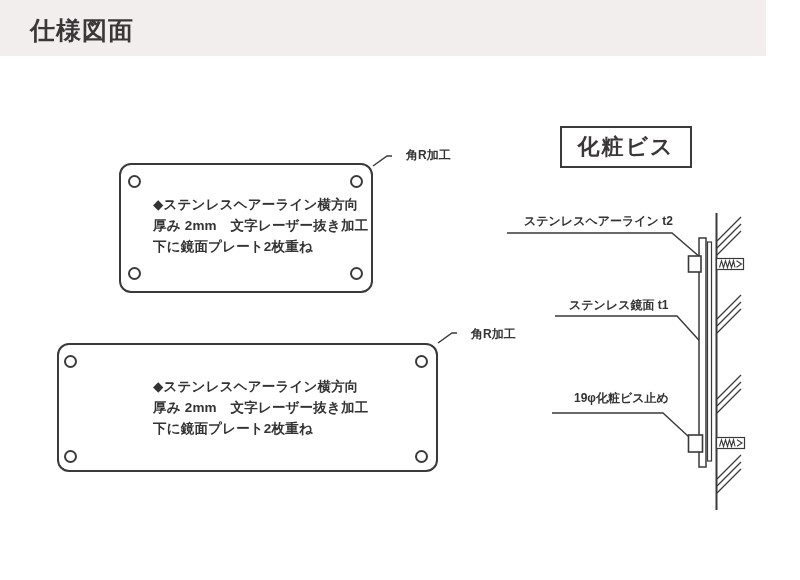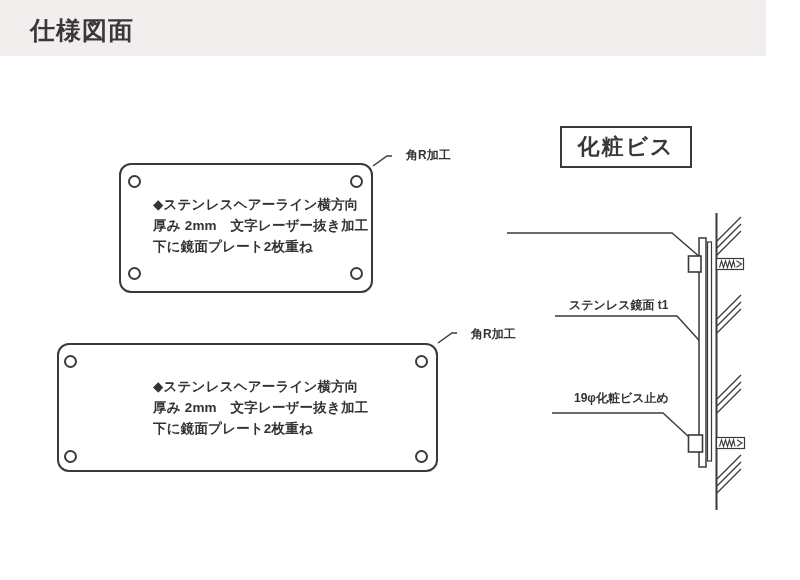"ステンレスヘアーライン t2" div.label { html: none -> <div>ステンレスヘアーライン t2</div> }
